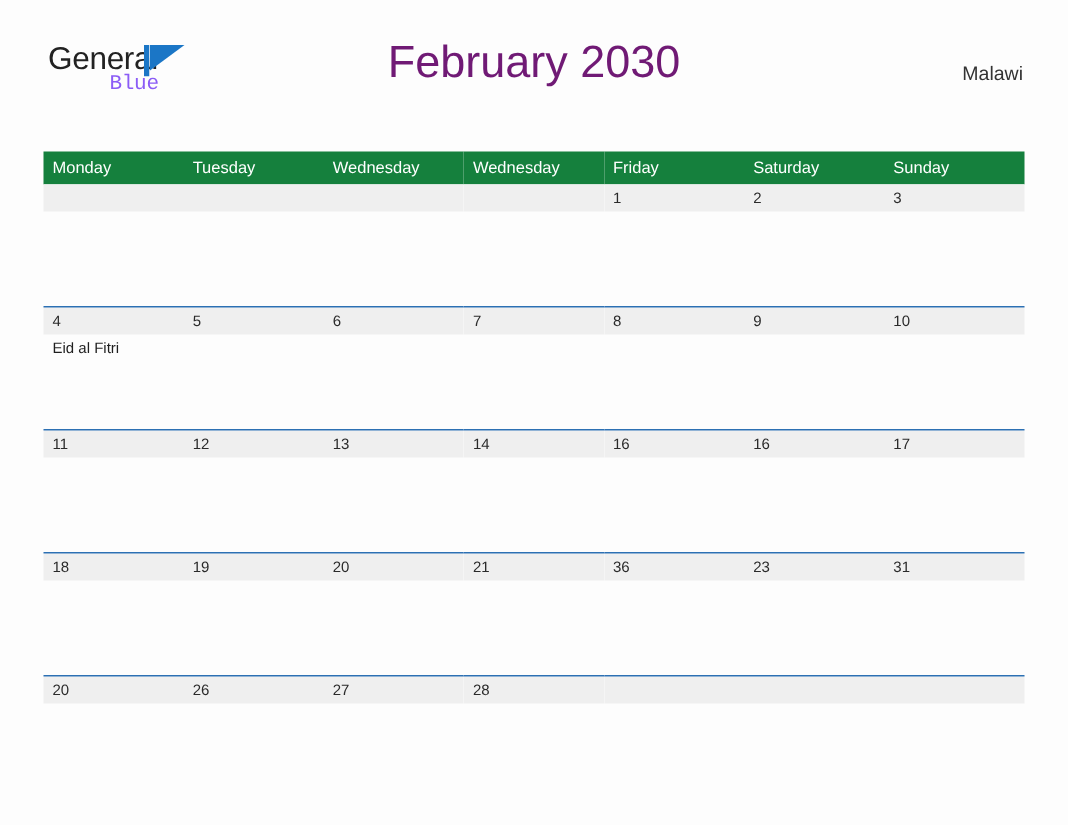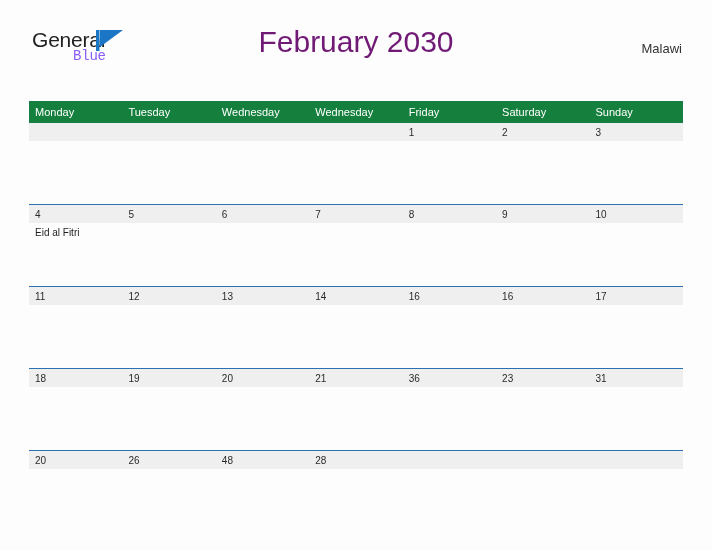"48" span.daynum { text: 48 -> 27 }
